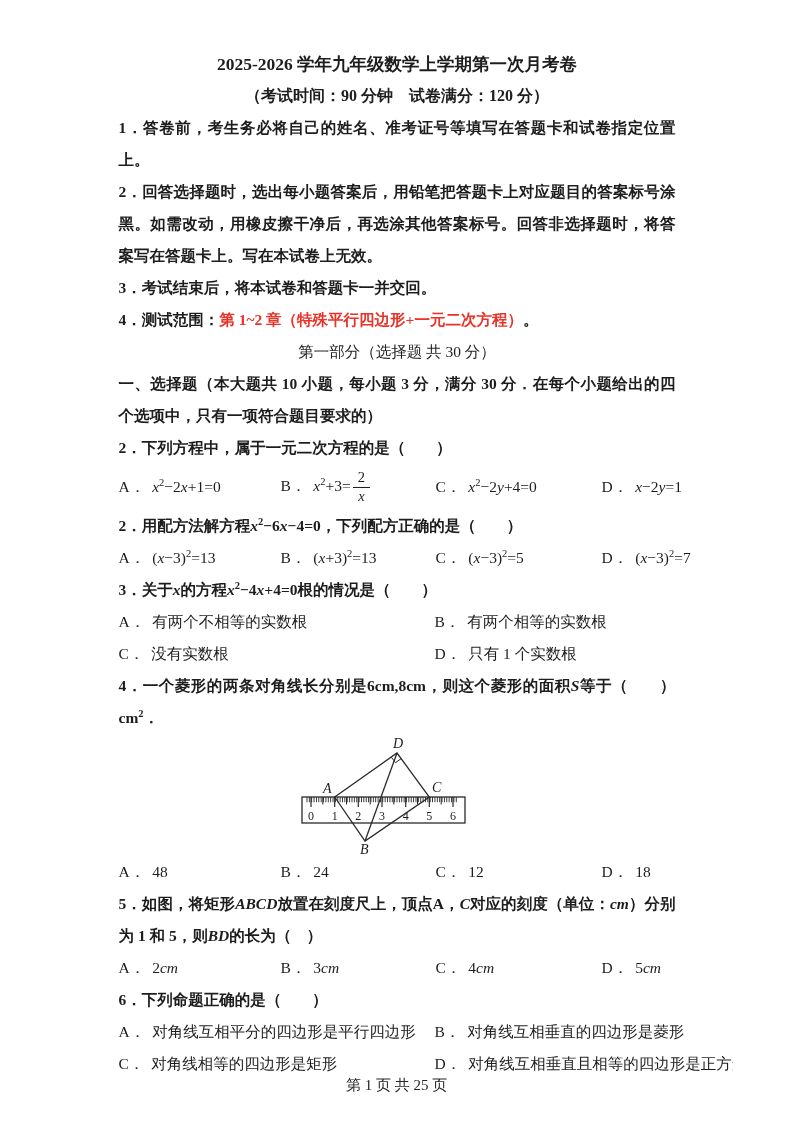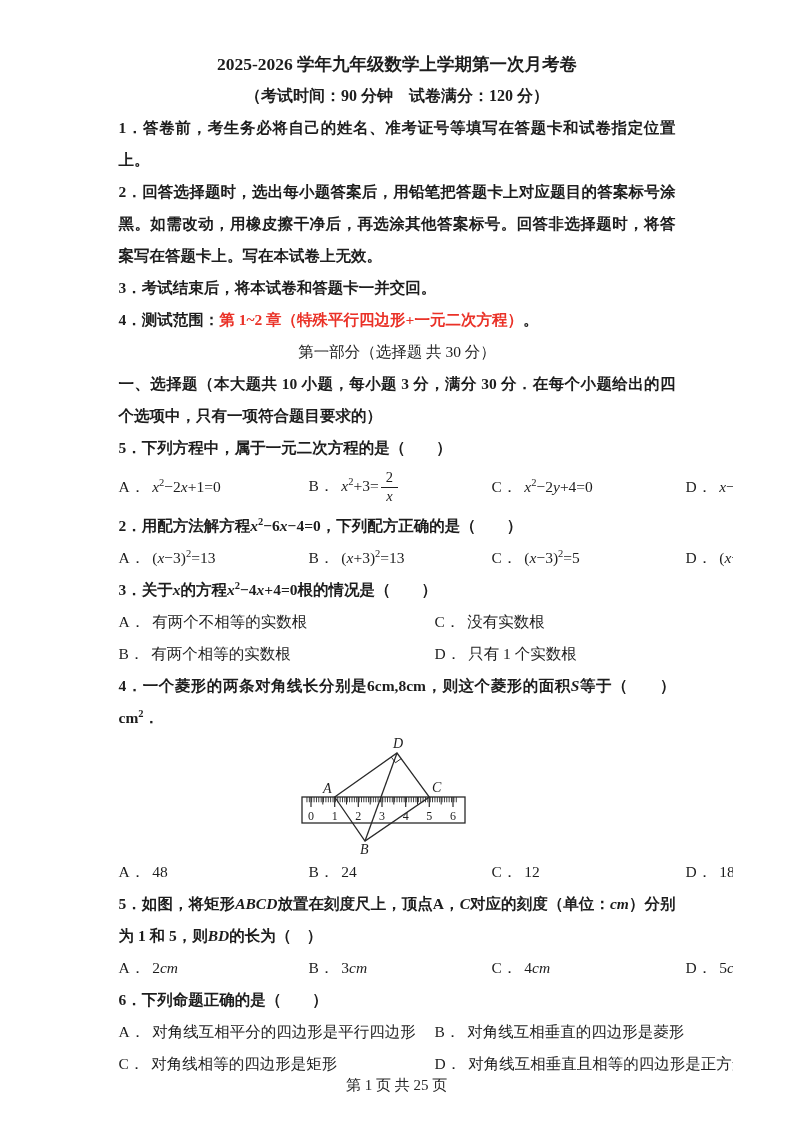"5．下列方程中，属于一元二次方程的是（ ）" p.line { text: 5 -> 2 }
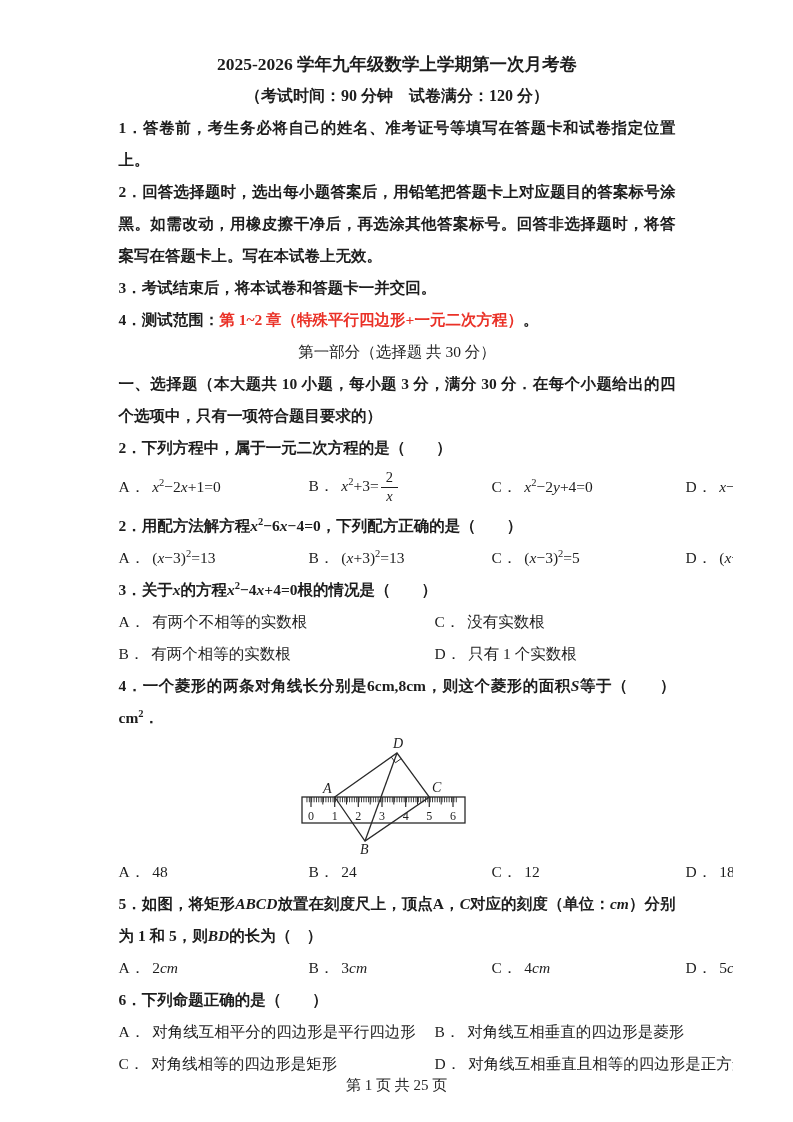"A． x2−2x+1=0" .opts4 { gap: 28px -> none }
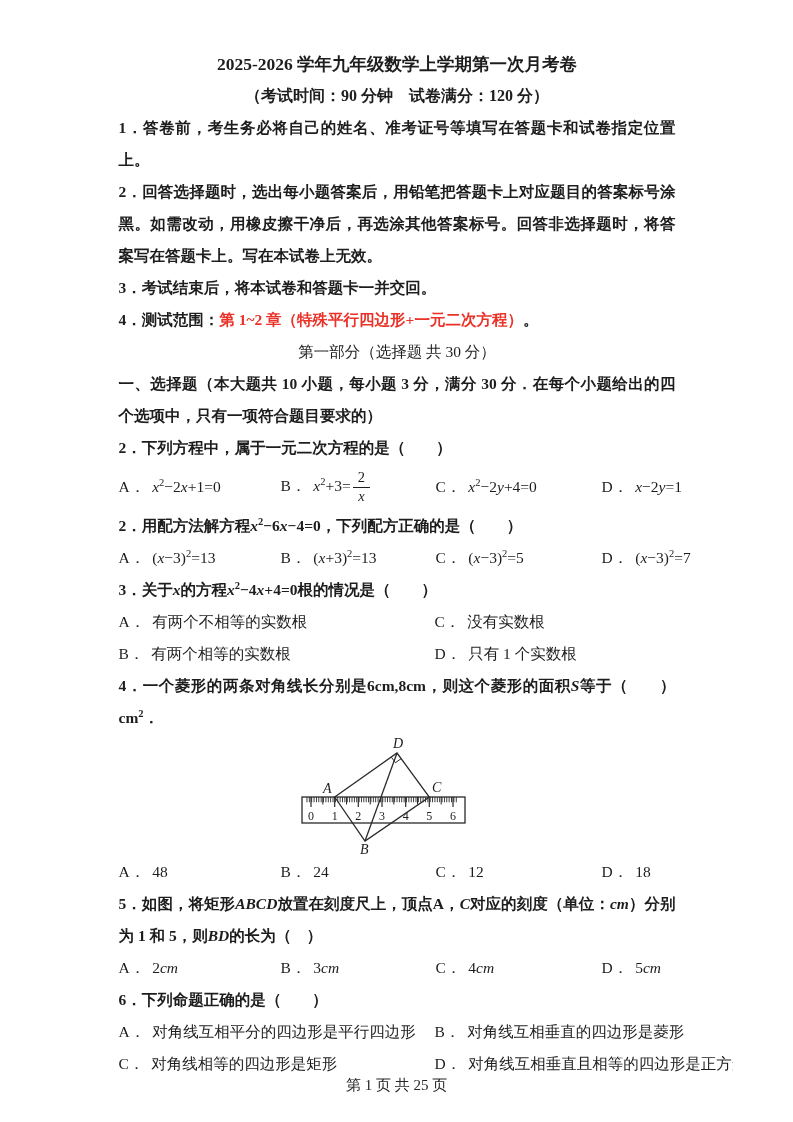"C． 没有实数根" span.opt { order: before "B． 有两个相等的实数根" -> after "B． 有两个相等的实数根" }
